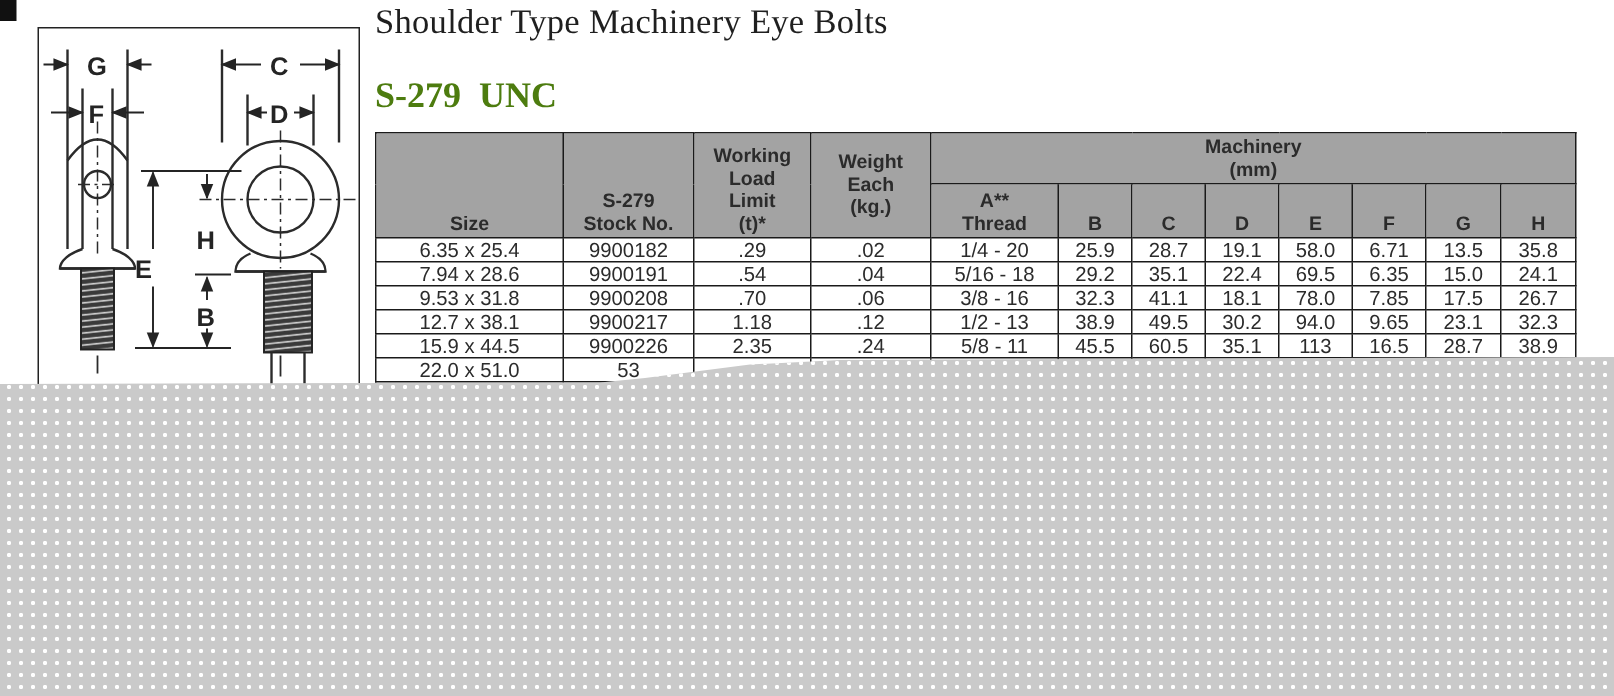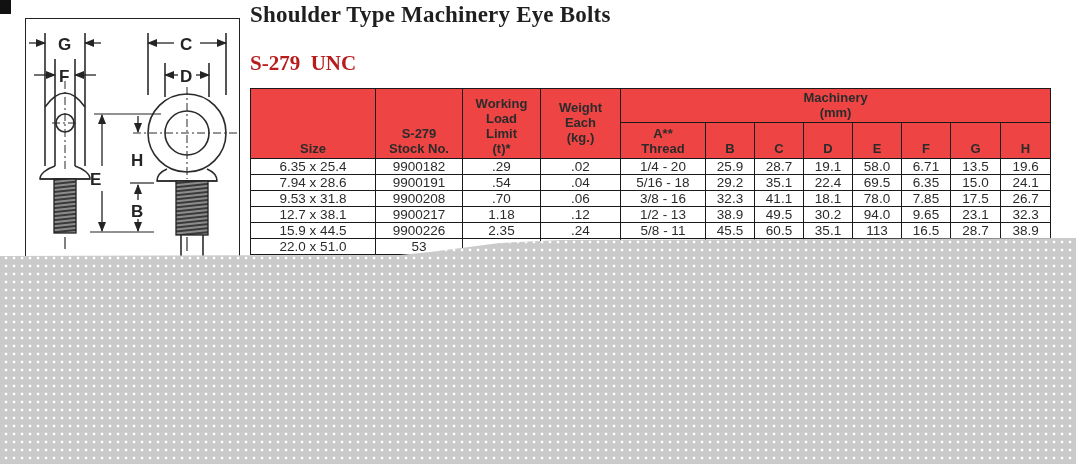"Shoulder Type Machinery Eye Bolts" .page-title { font-weight: bold -> normal }
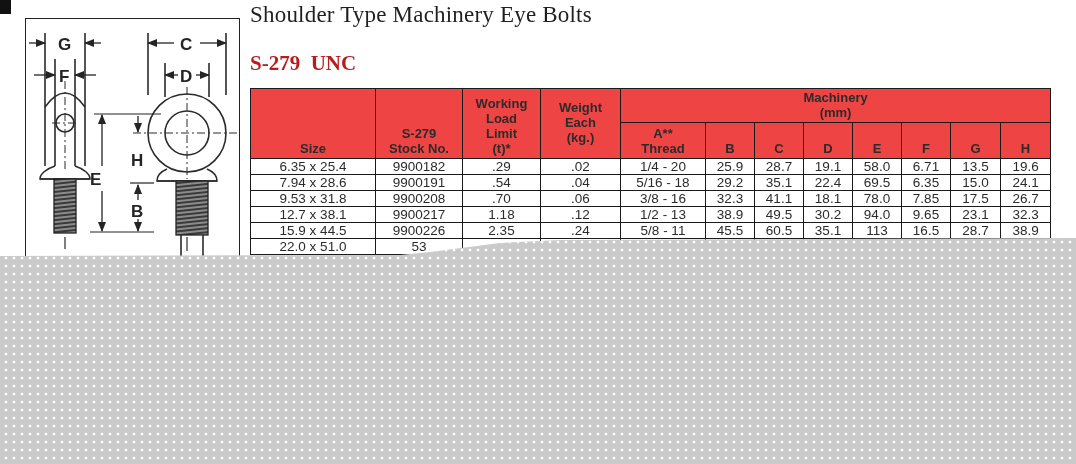"S-279 UNC" .page-subtitle { color: #b91c1c -> #4d7c0f; font-size: 21px -> 24px }
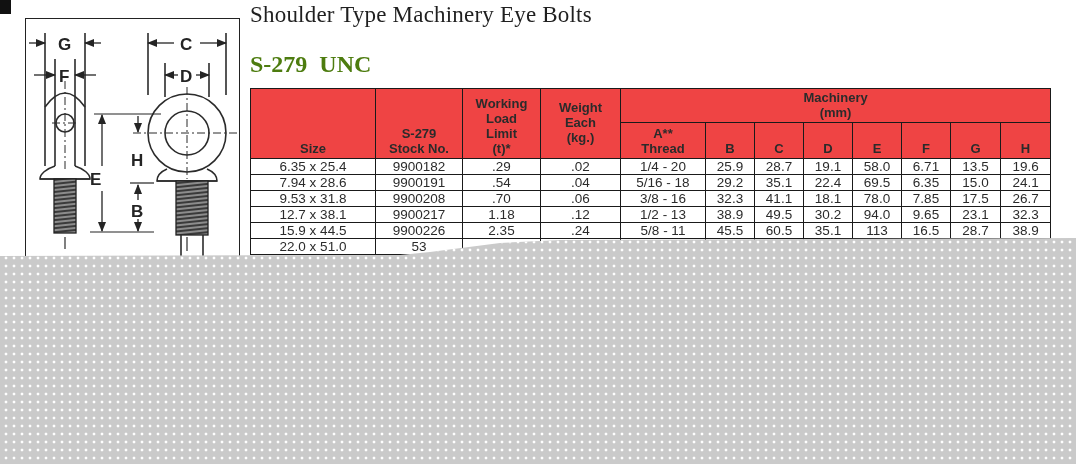"Working" table.spec th { background: #ef4444 -> #a3a3a3 }
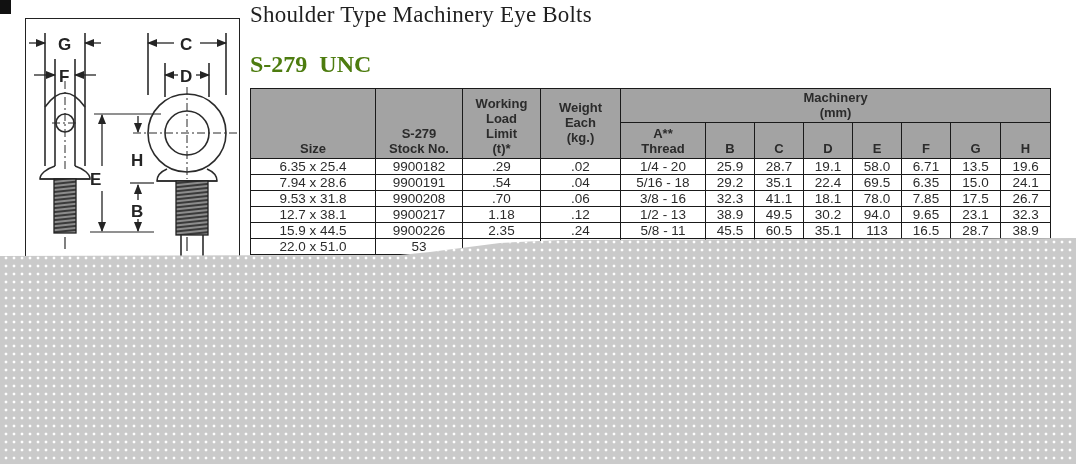"19.6" td { text: 19.6 -> 35.8 }
